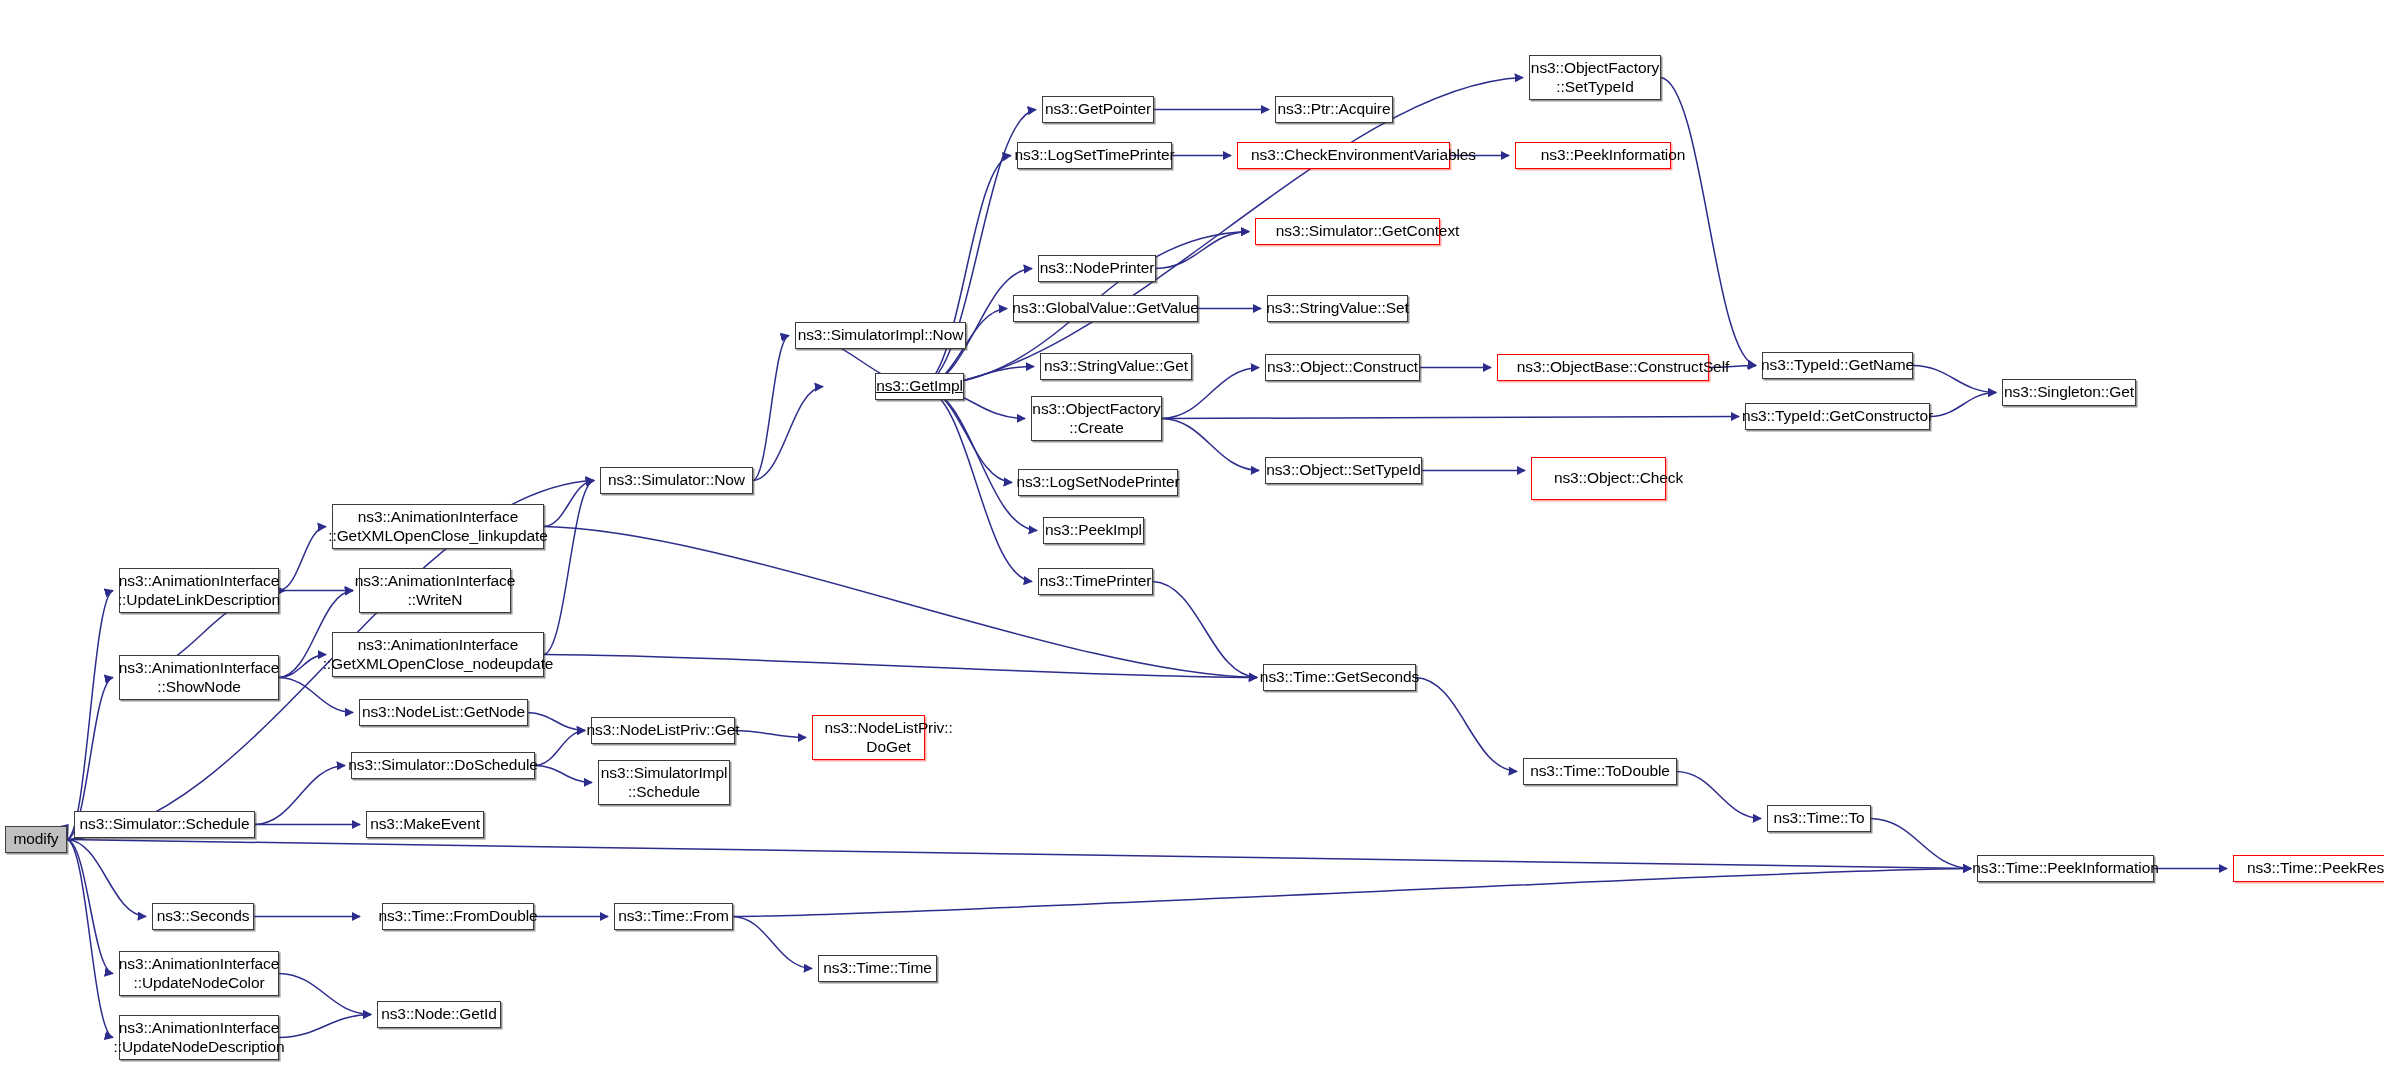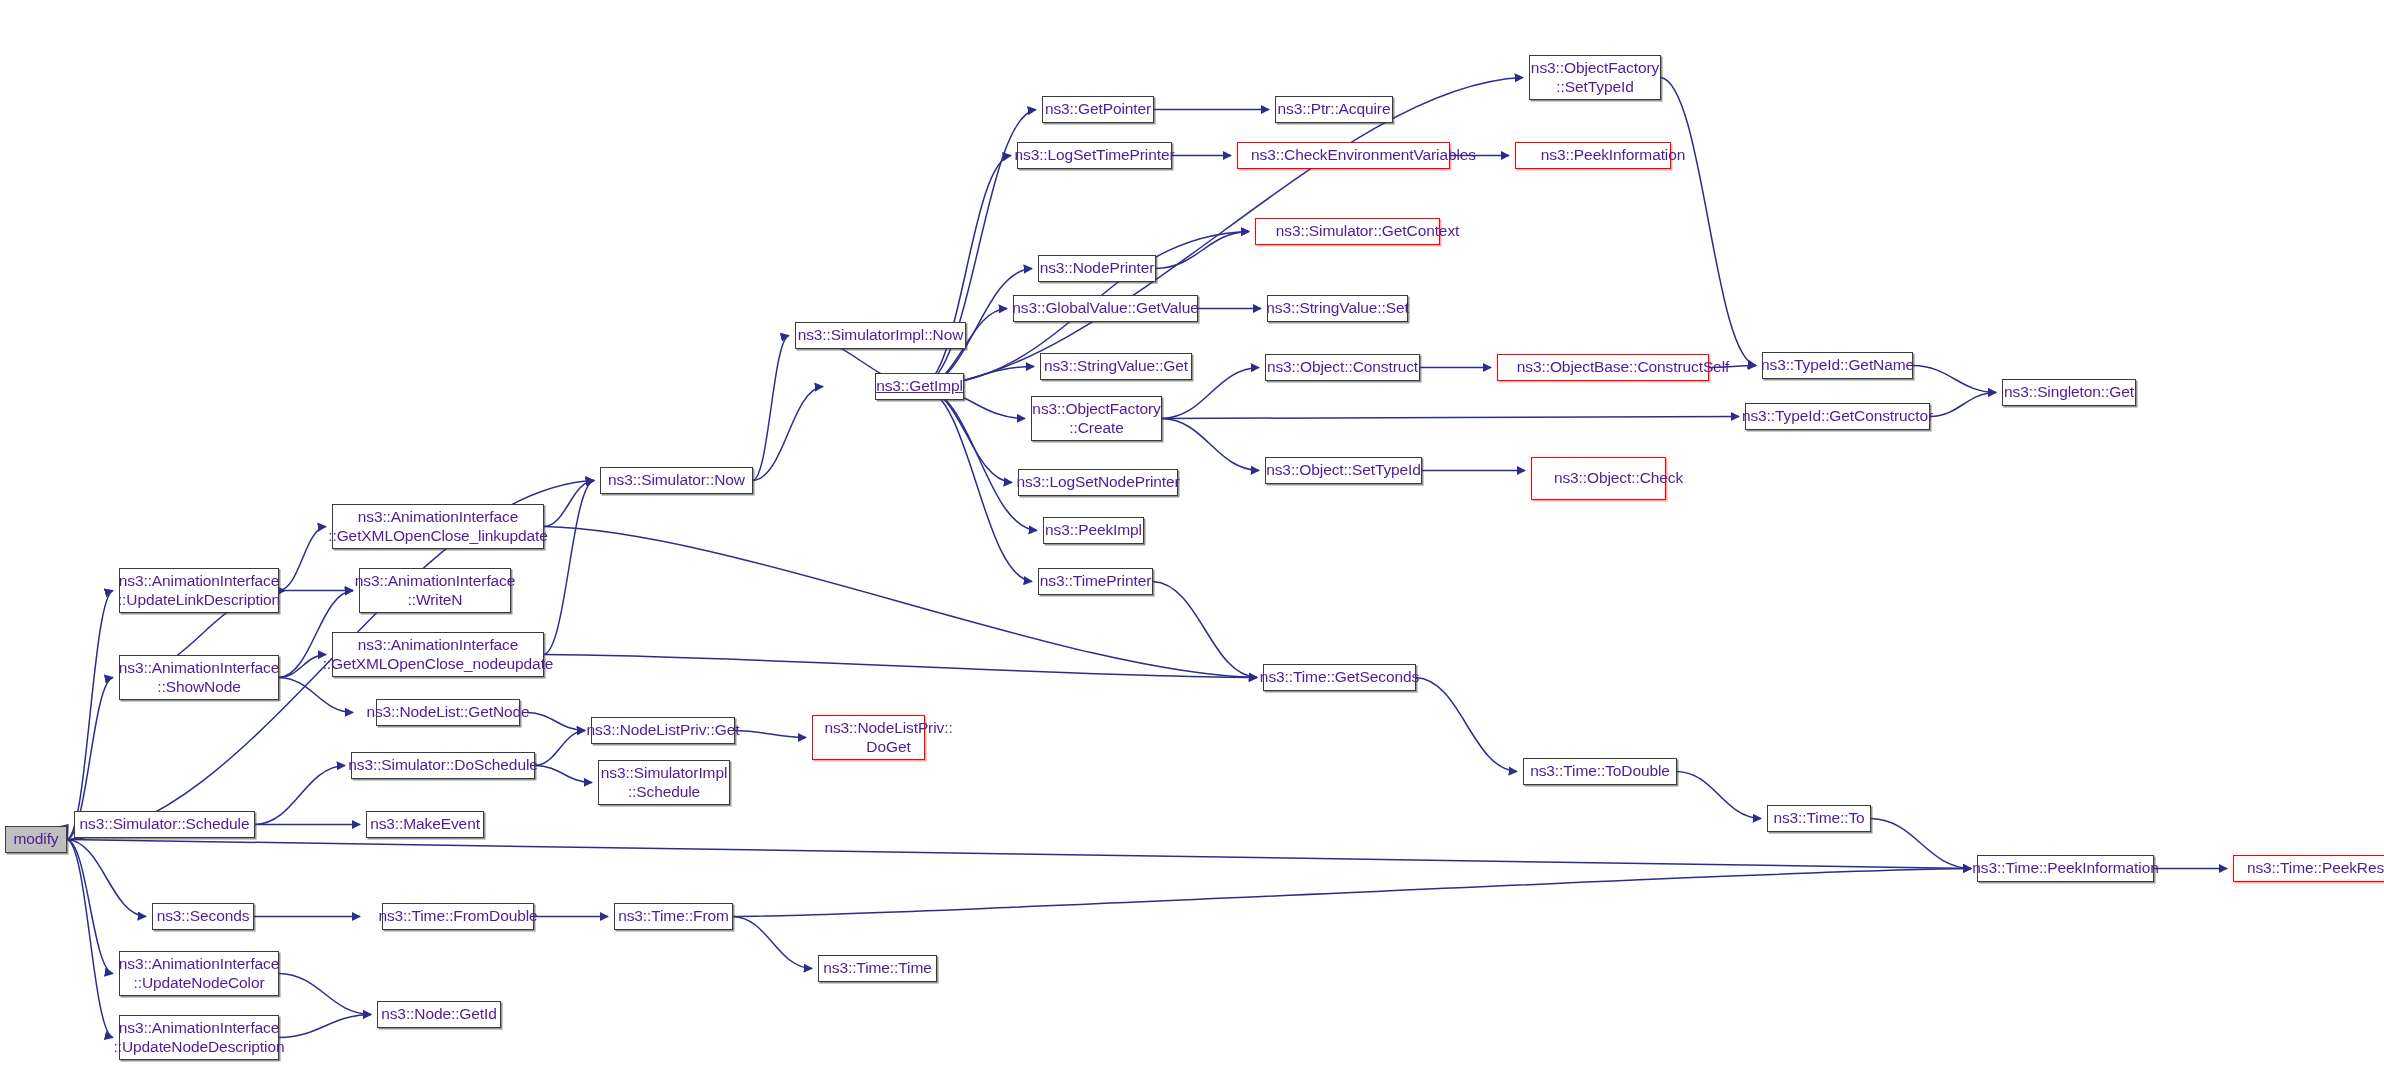"ns3::ObjectFactory" .node { color: #4c1d95 -> #000000 }
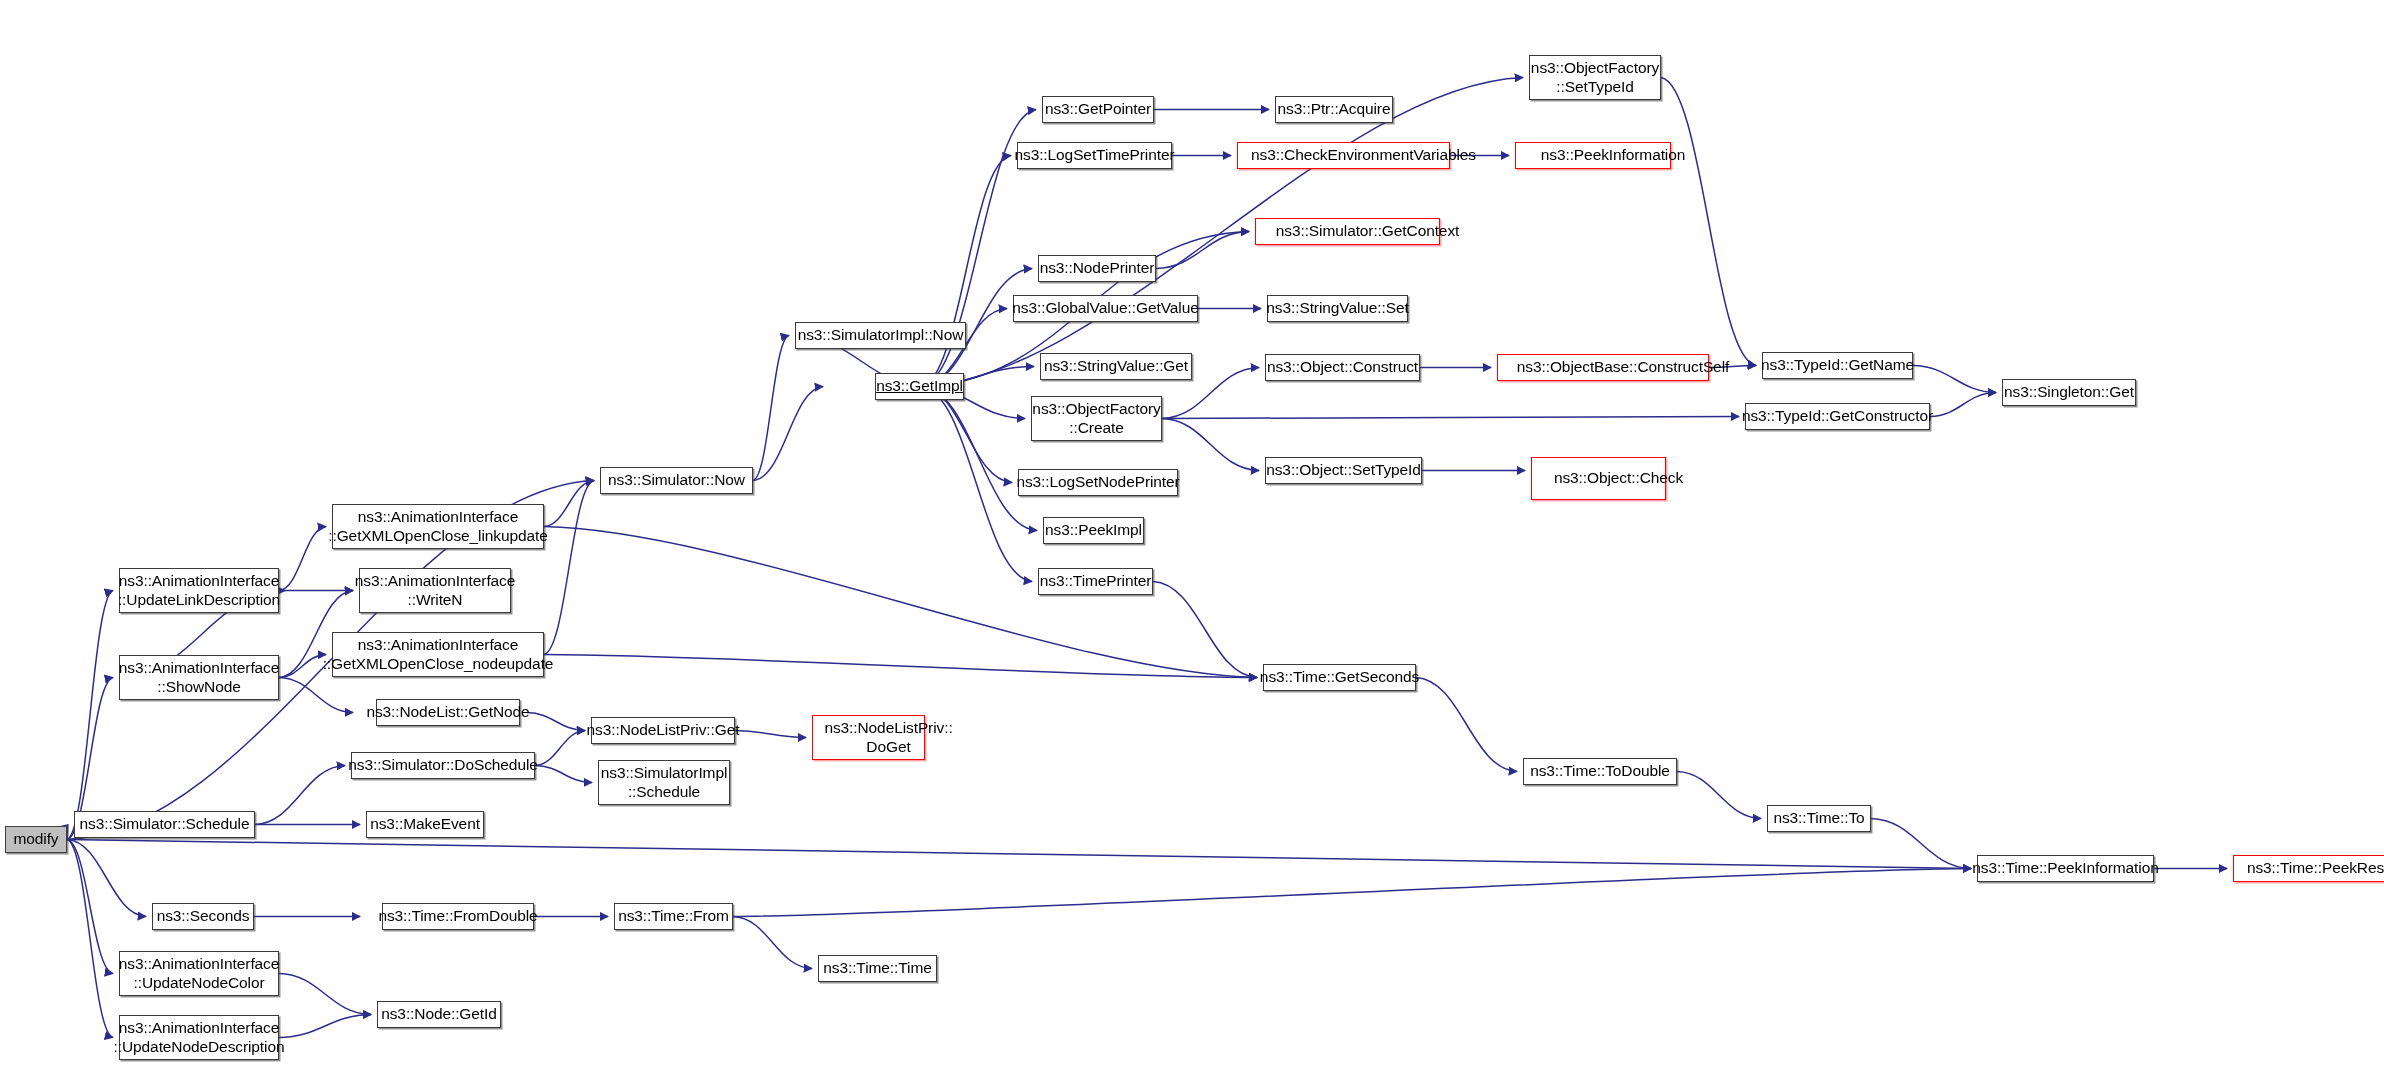"ns3::NodeList::GetNode" div.node { margin-left: 17px -> none; width: 144px -> 169px }
